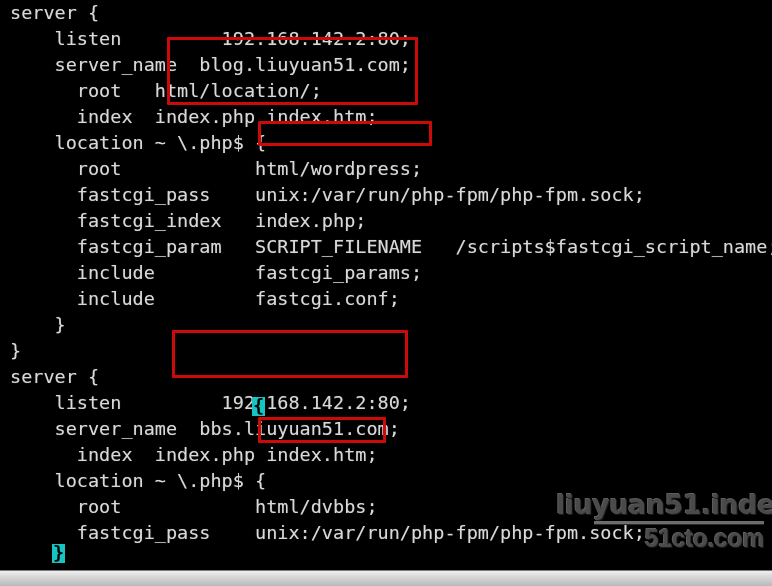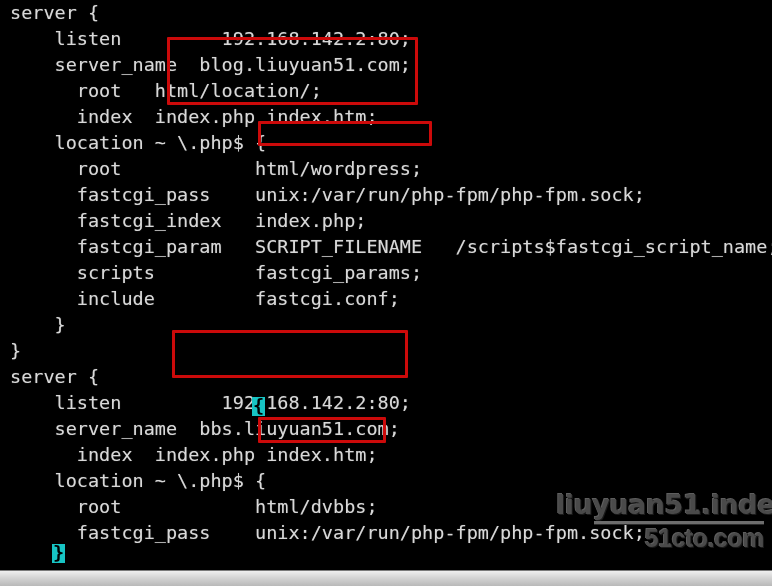"scripts fastcgi_params;" div.line { text: scripts -> include }
